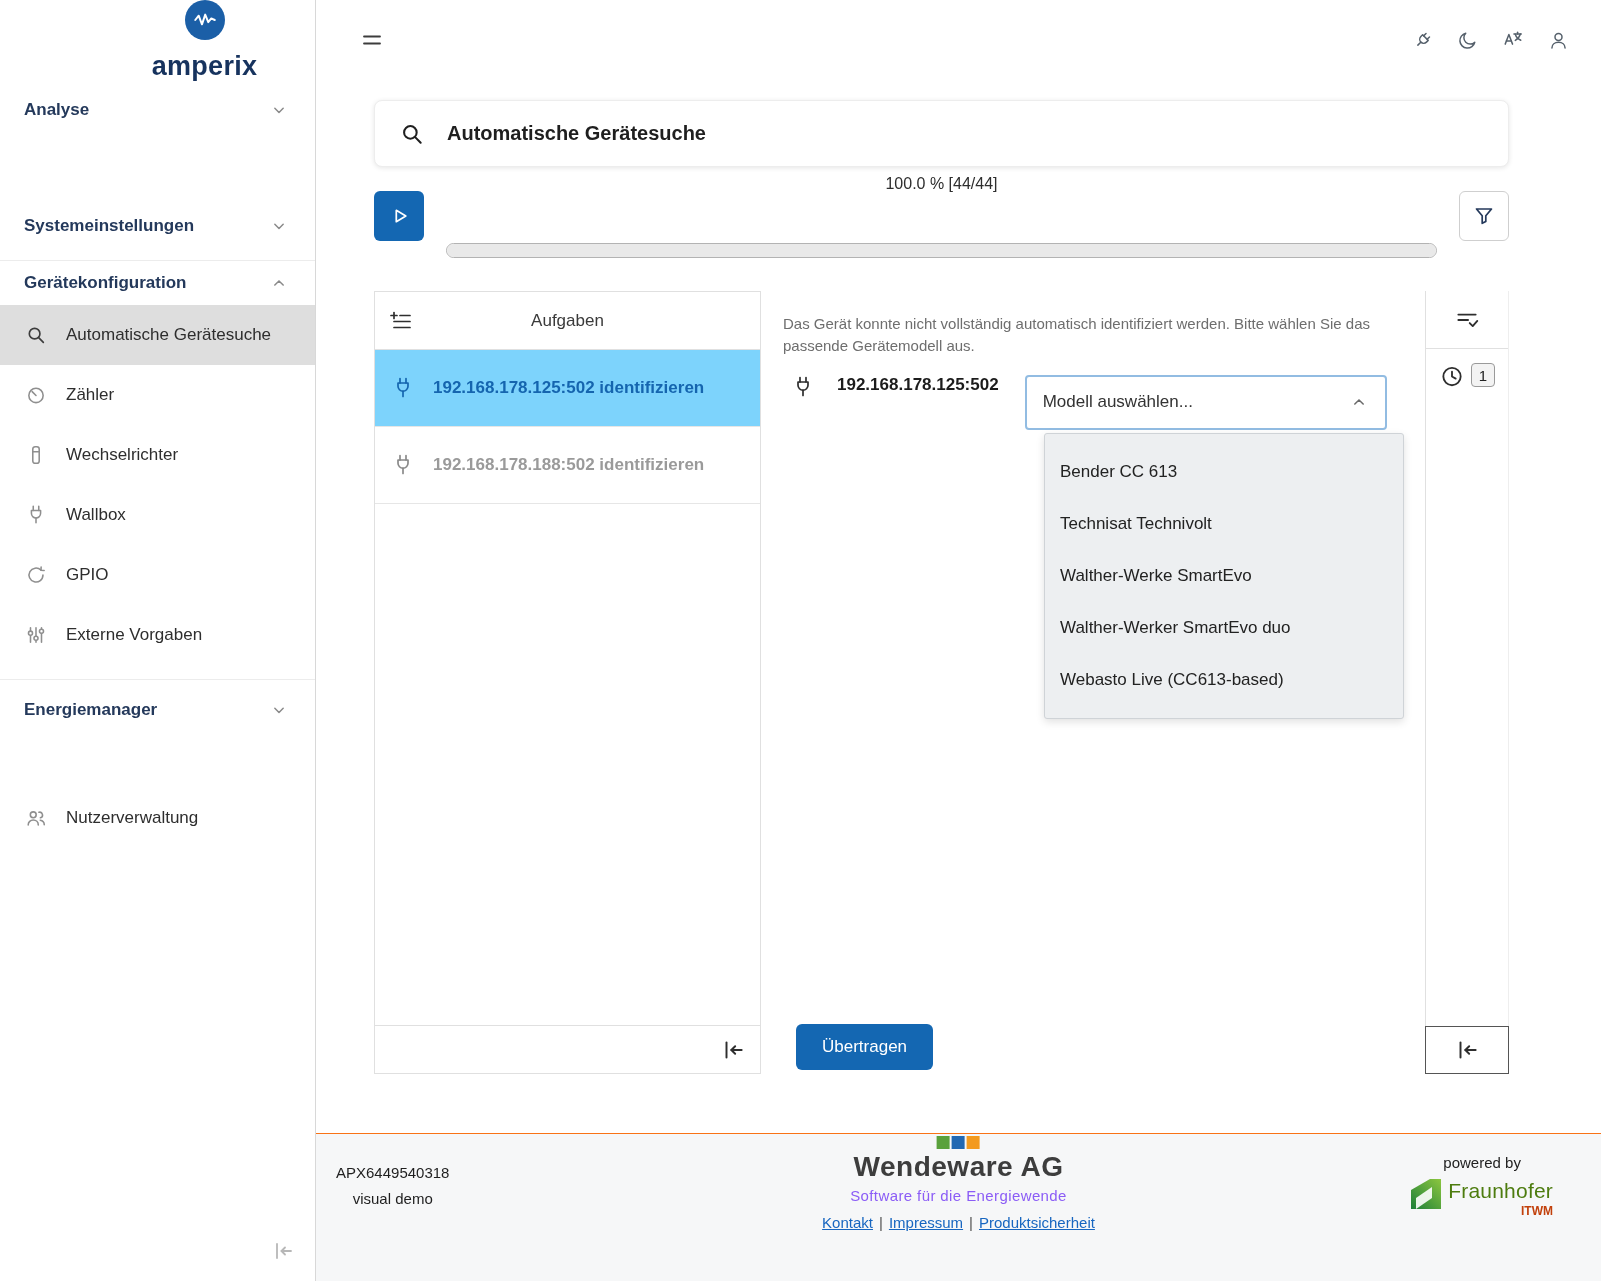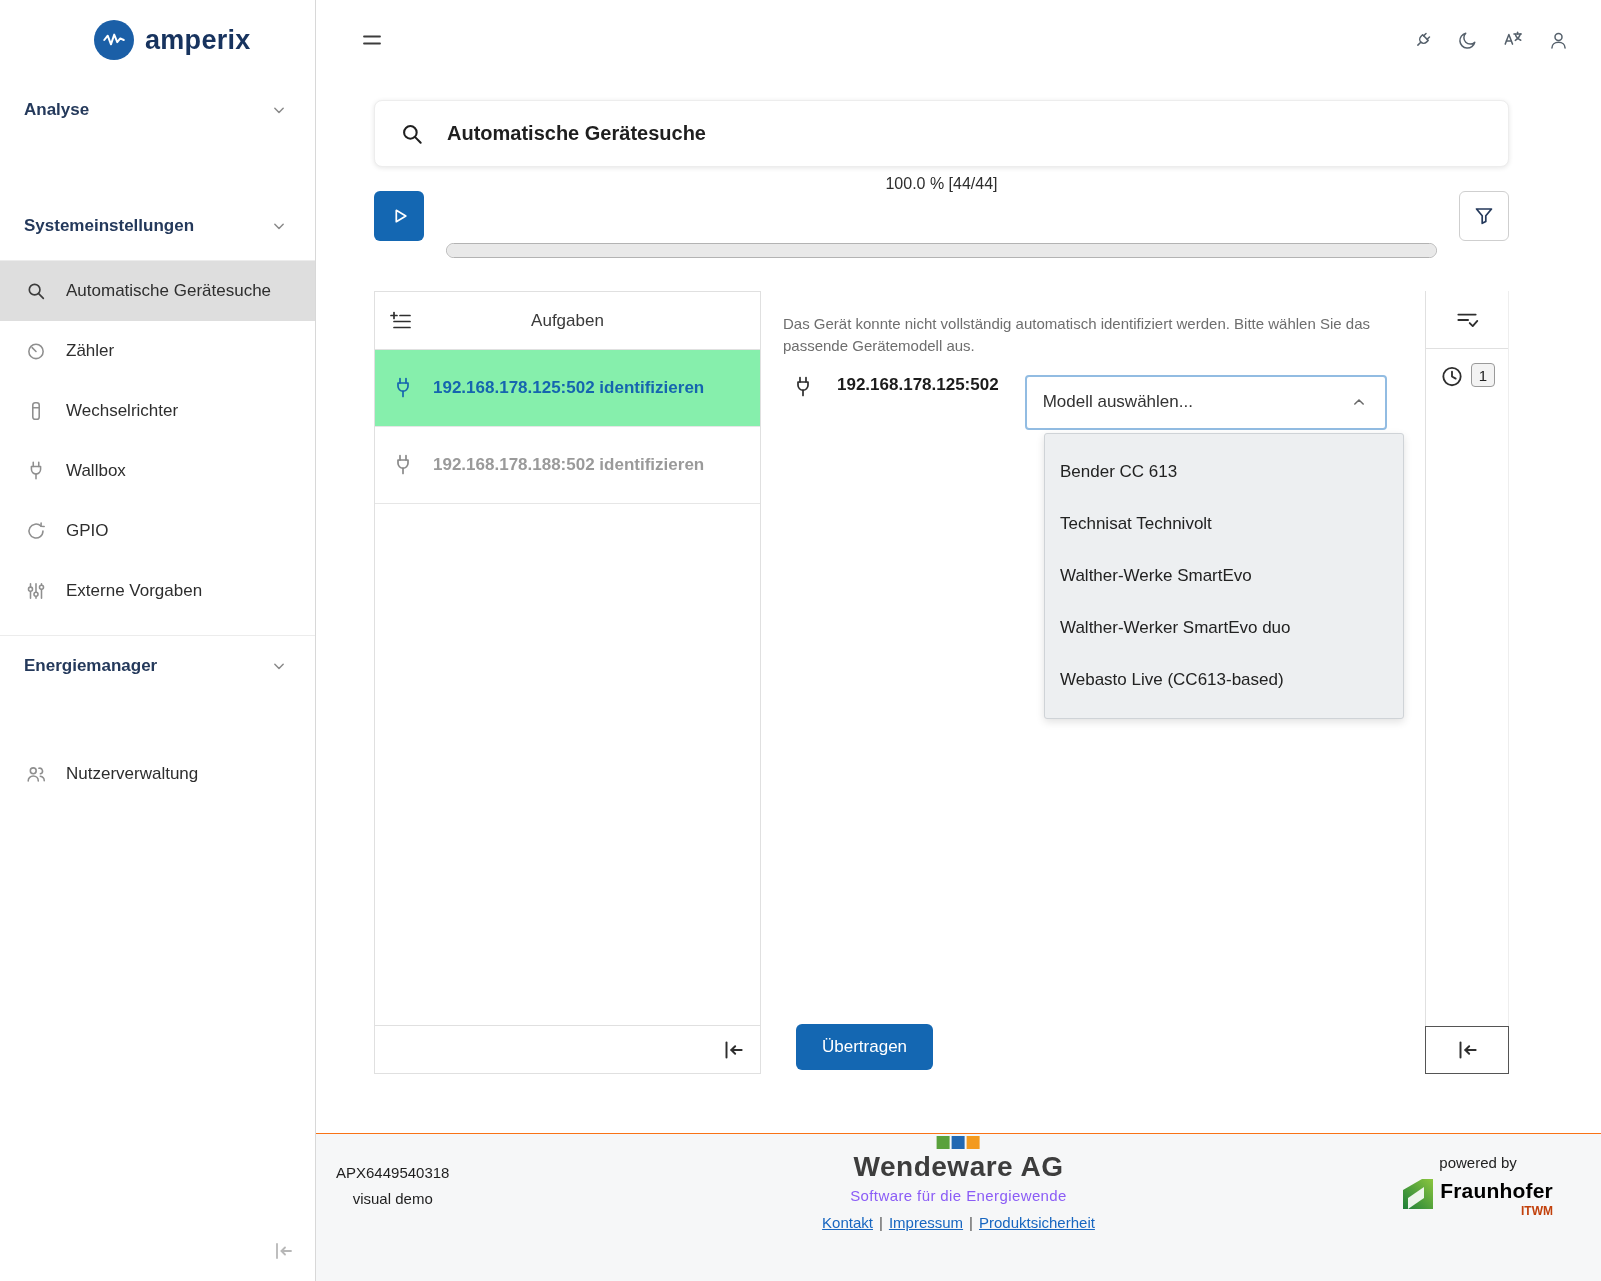"amperix" .logo-row { flex-direction: none -> column }
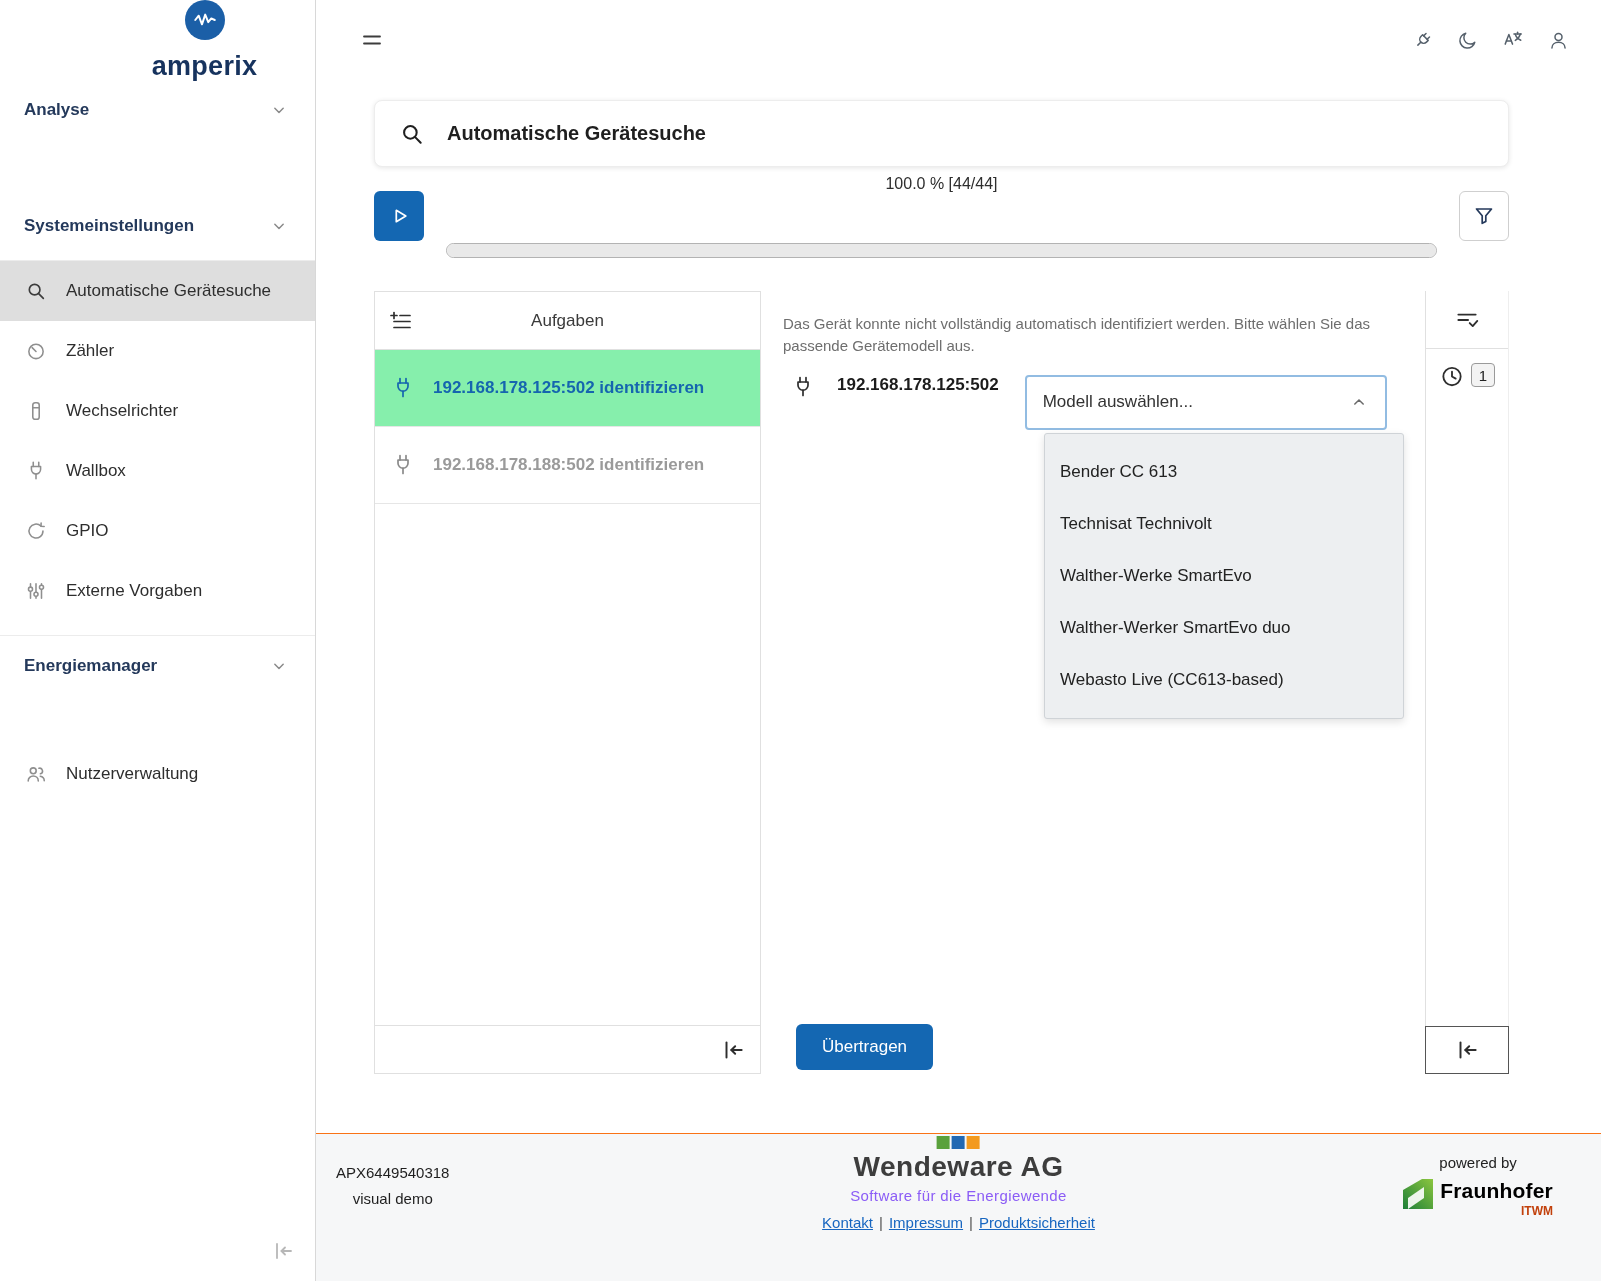"Gerätekonfiguration" div.nav-header { html: none -> <div> <span>Gerätekonfiguration</span> <span> <svg> <polyline></polyline> </svg> </span> </div> }
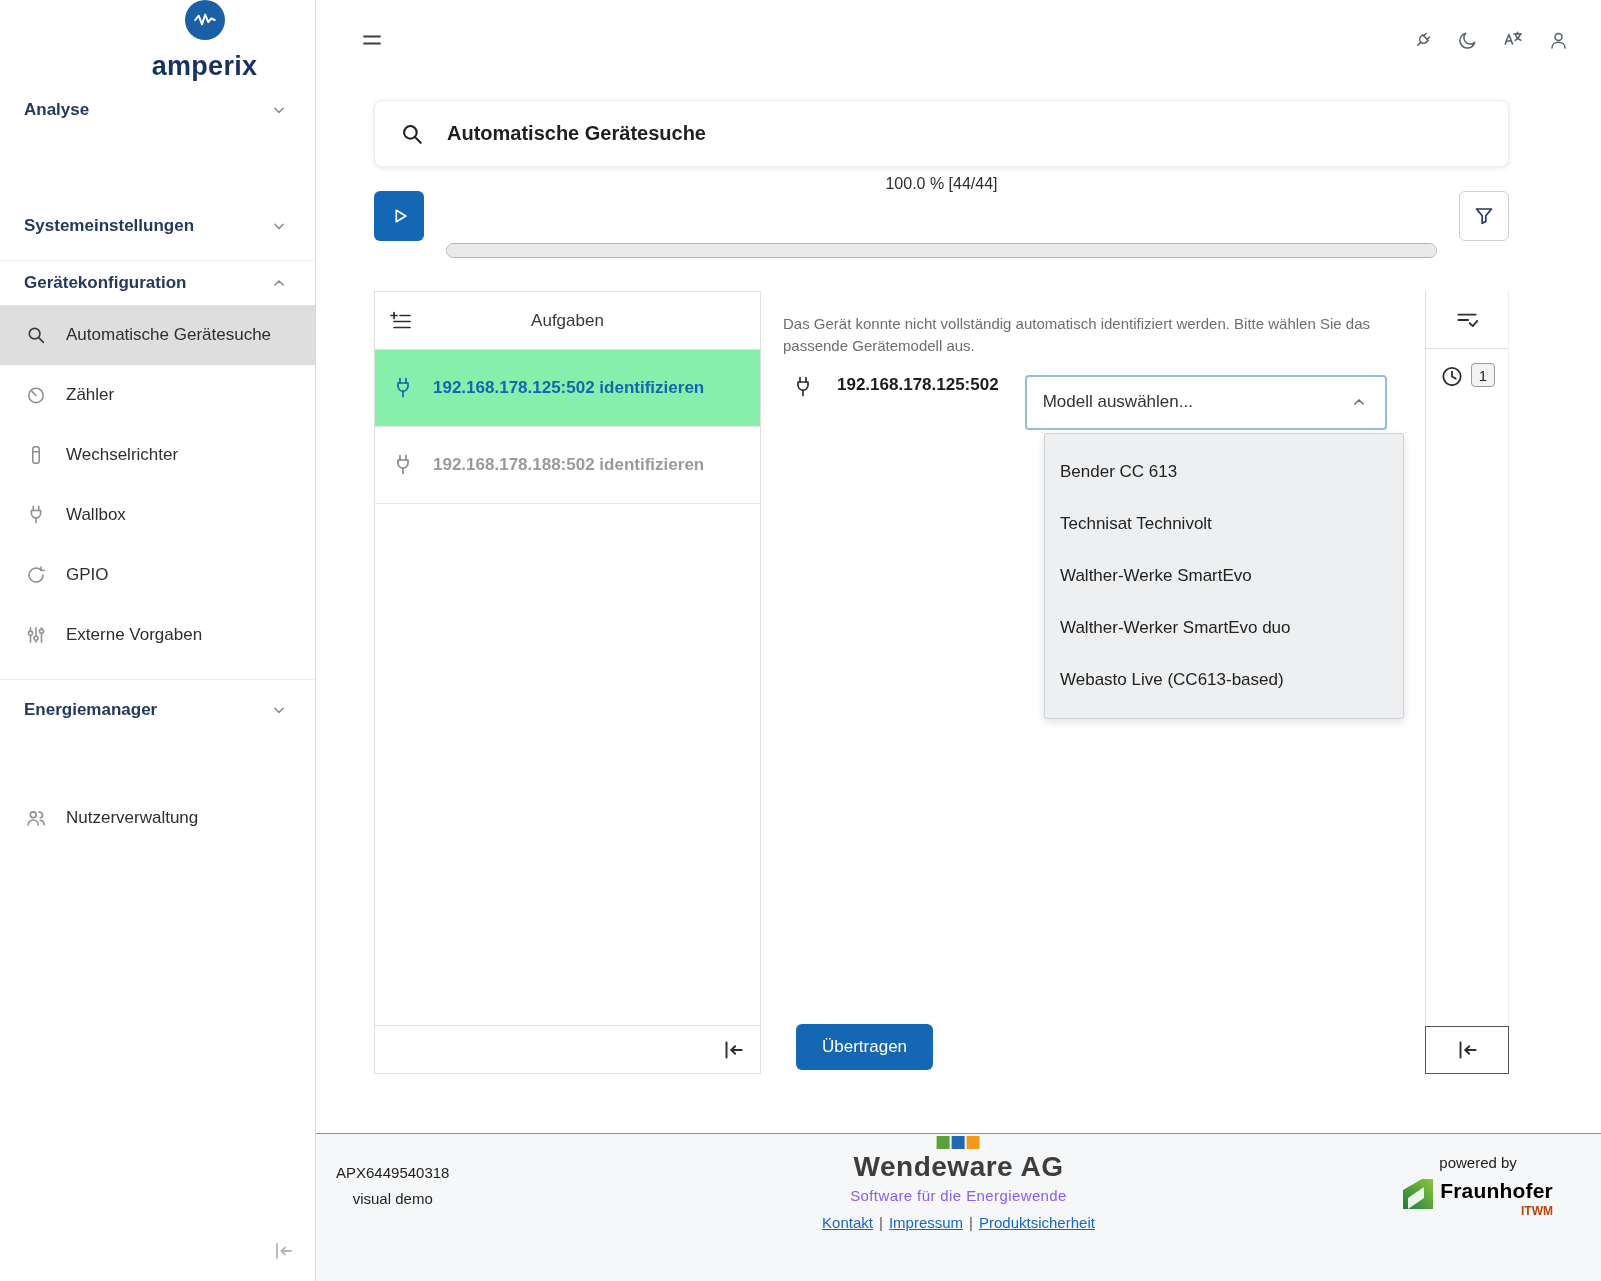"192.168.178.125:502 identifizieren" .task-item.selected { background: #86efac -> #7dd3fc }
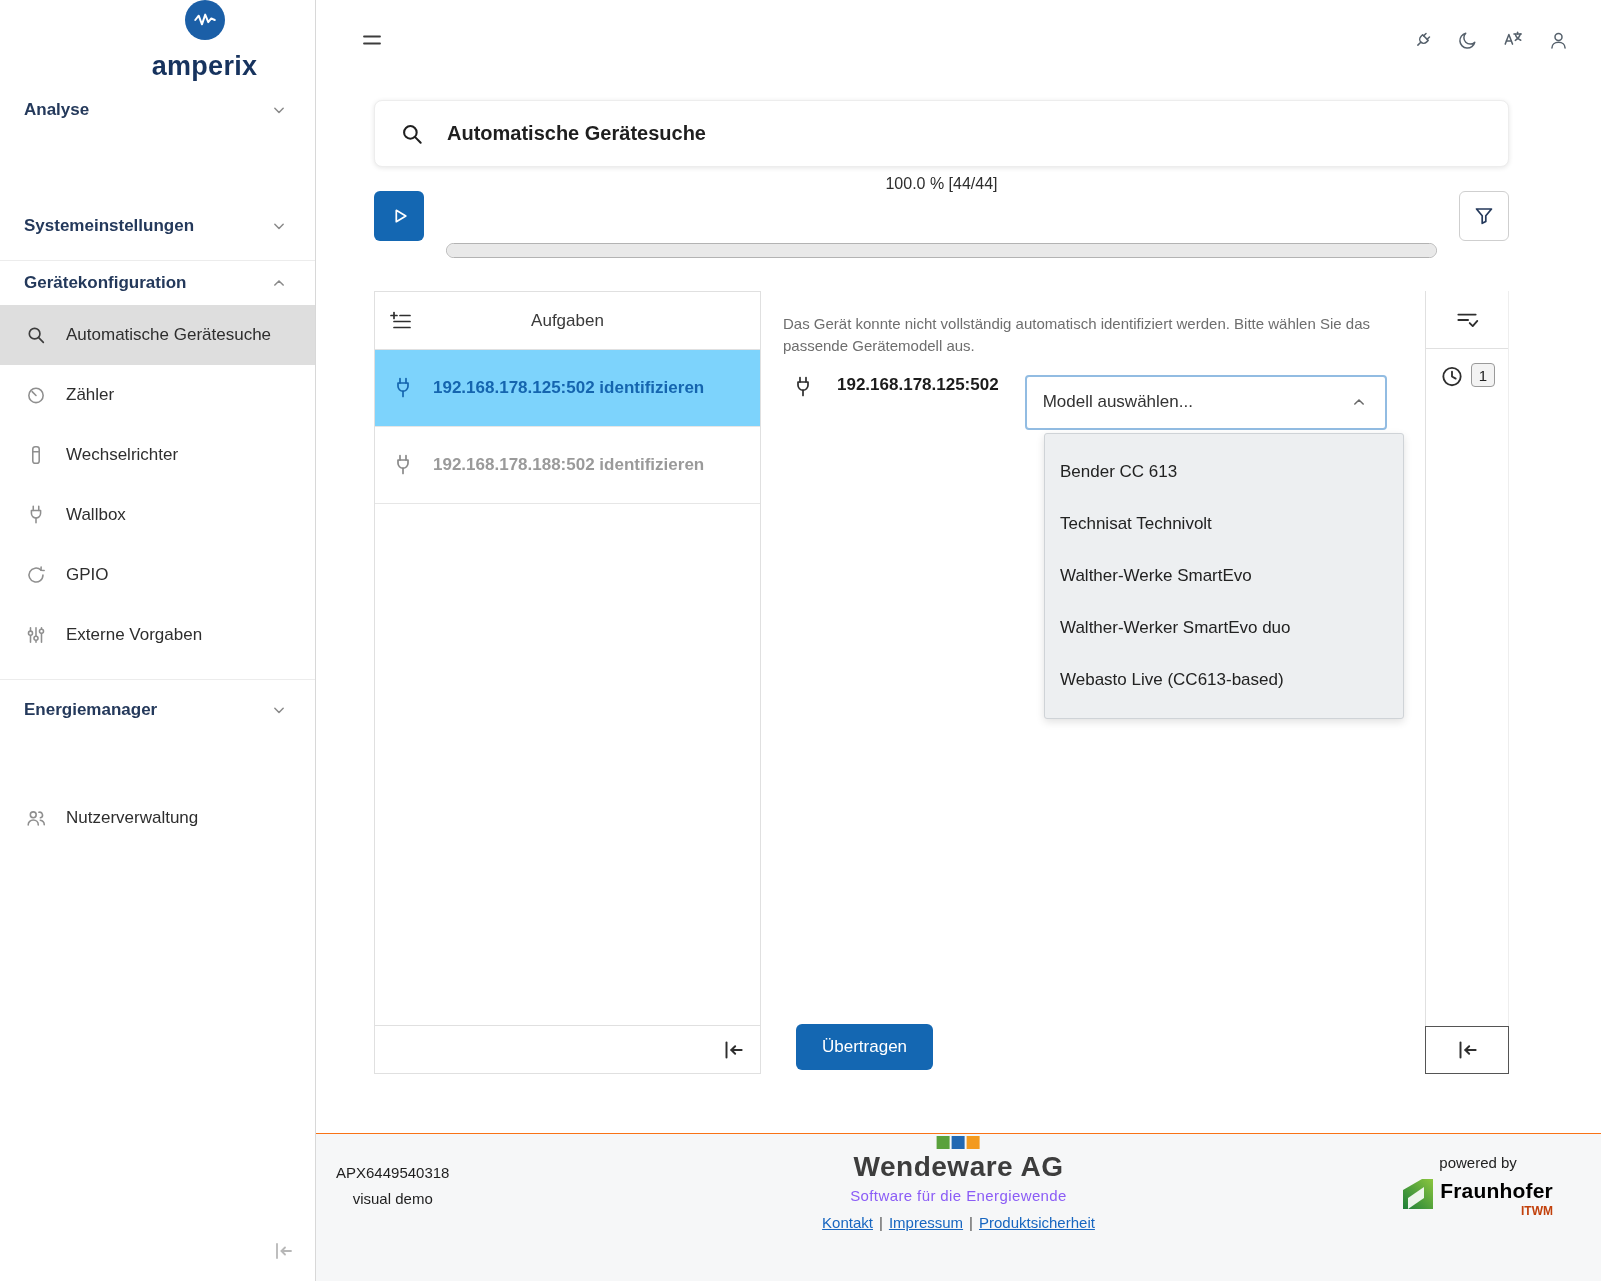"Fraunhofer" .fh-name { color: #000000 -> #4d7c0f; font-weight: 700 -> 400 }
